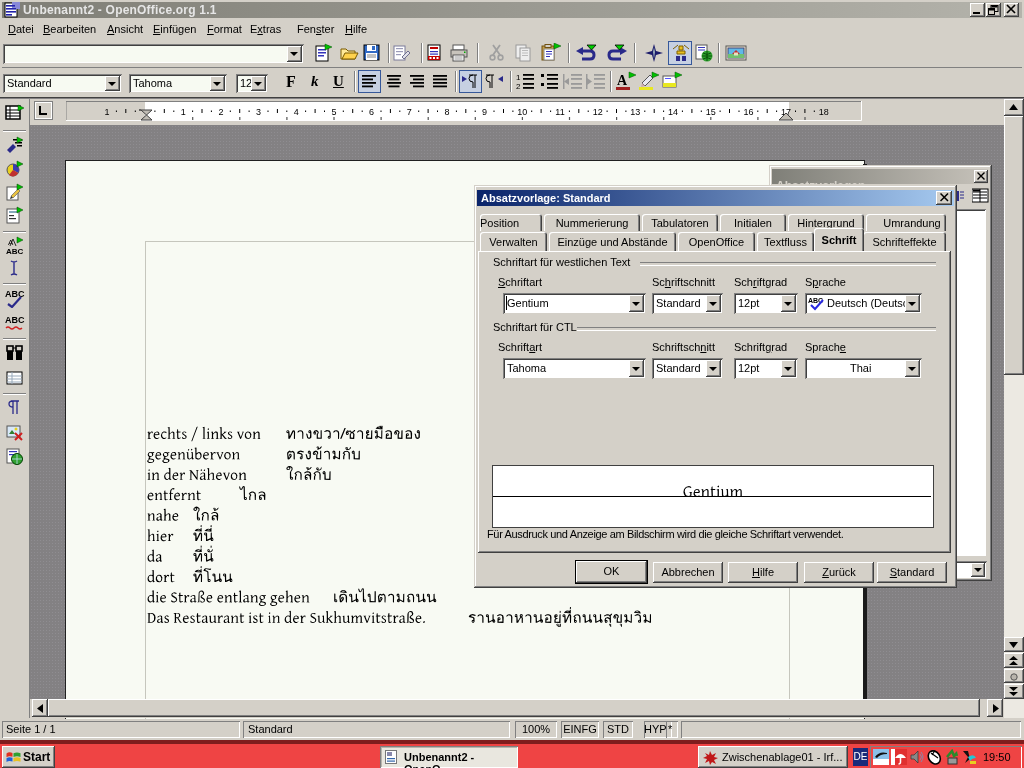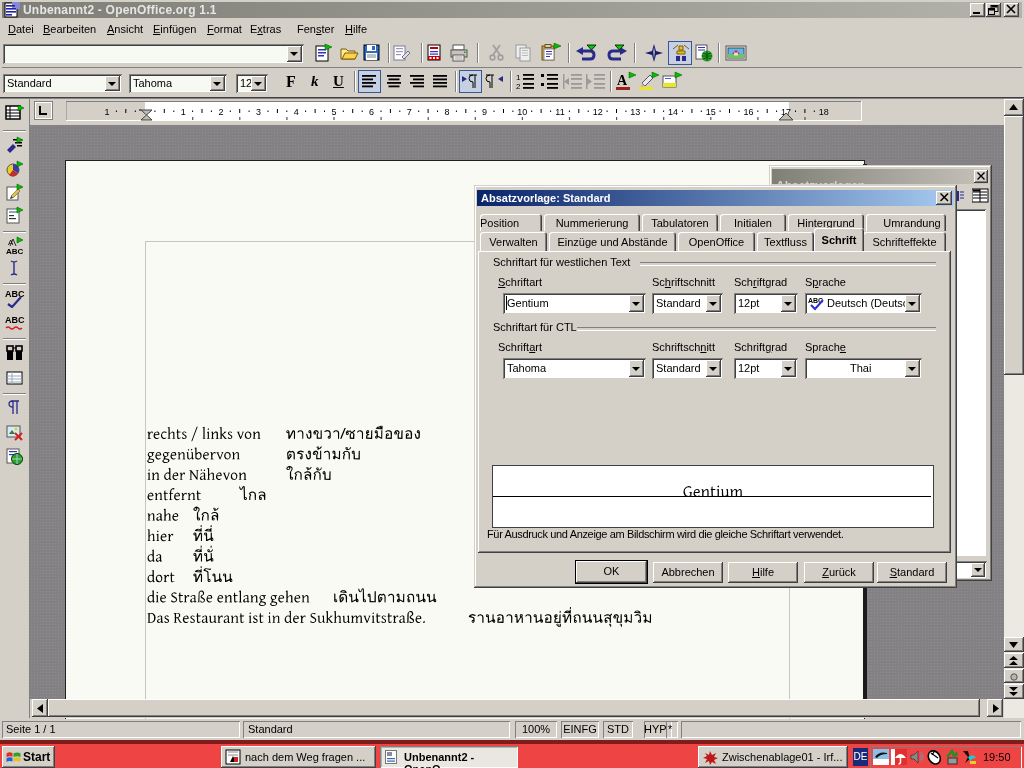"nach dem Weg fragen ..." div.r { html: <div> <svg> <rect></rect> <path></path> <path></path> <rect></rect> </svg> <span>nach dem Weg fragen ...</span> </div> -> none }
